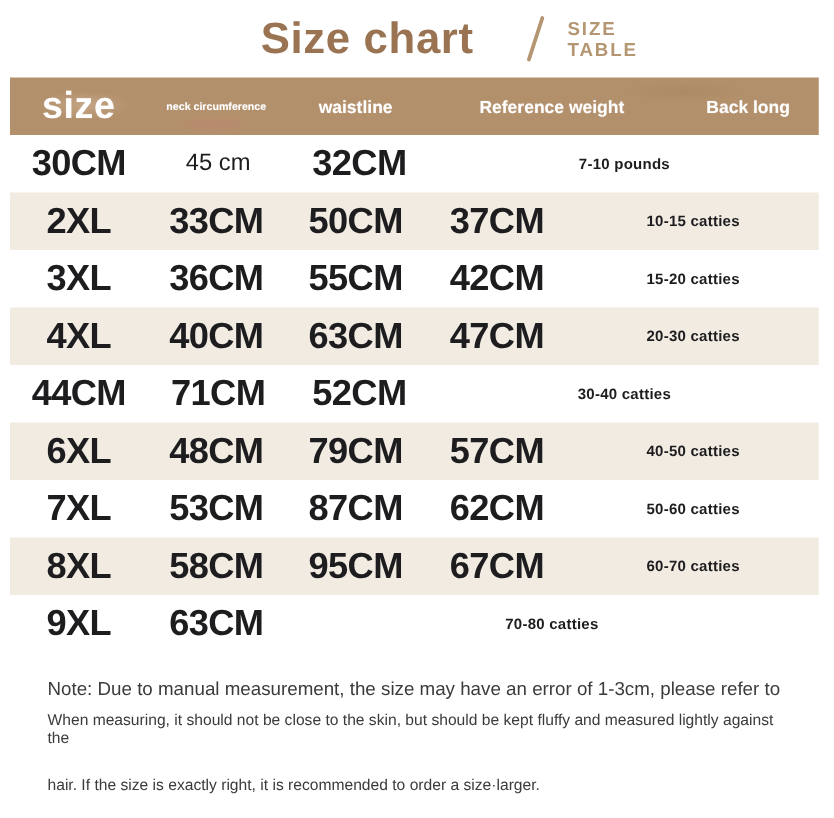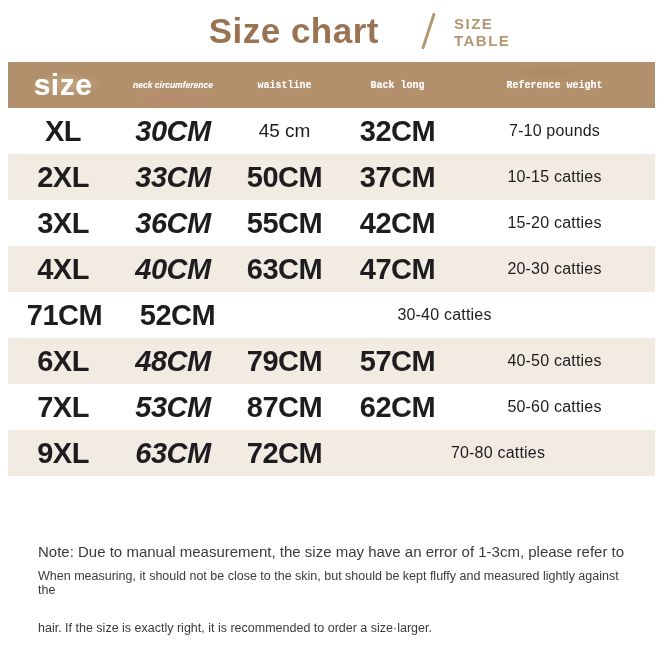"neck circumference" .c1 { font-style: italic -> none }
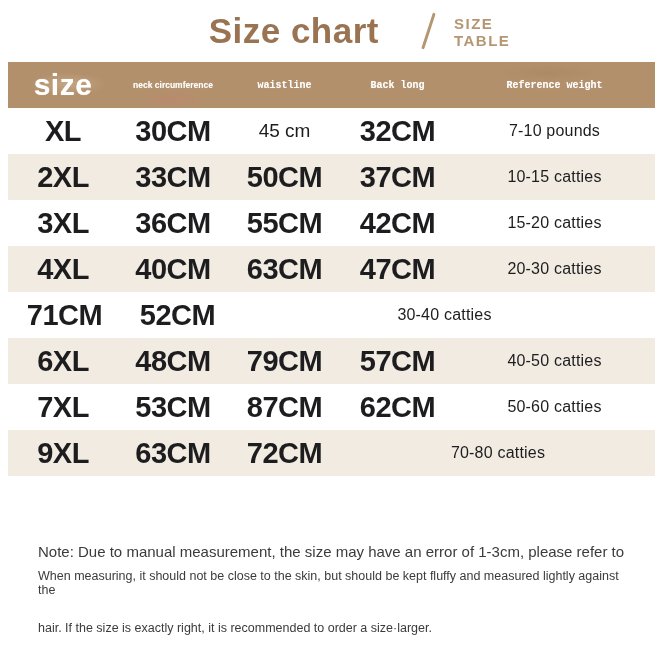"waistline" .thead .c2, .thead .c3, .thead .c4 { font-family: Liberation Mono, monospace -> none; font-size: 10px -> 14px }
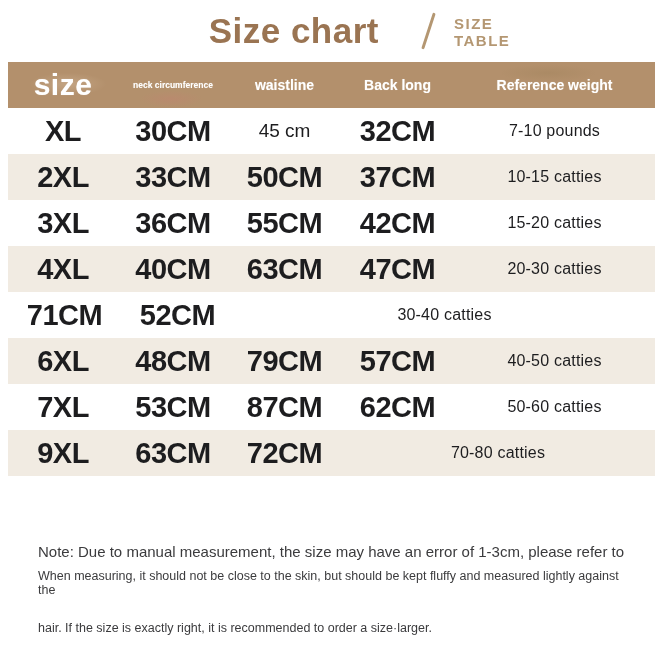"Back long" div.cell { order: before "Reference weight" -> after "Reference weight" }
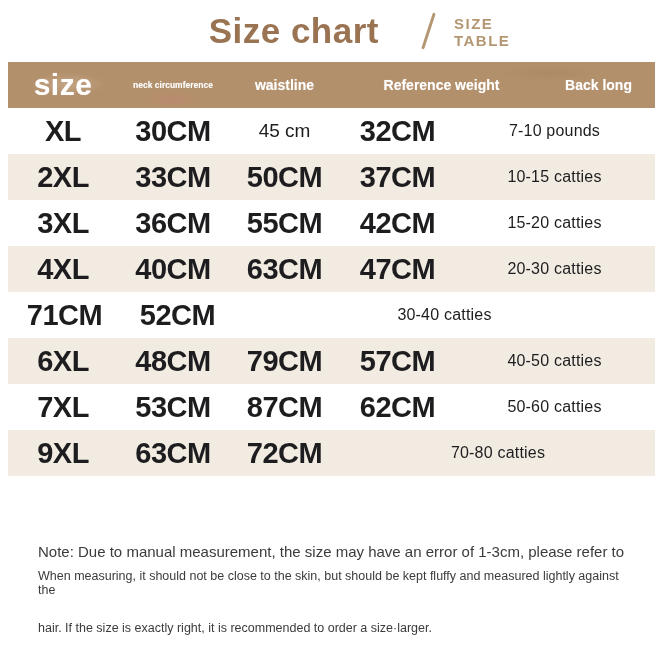"XL" div.cell { html: <div>XL</div> -> none }
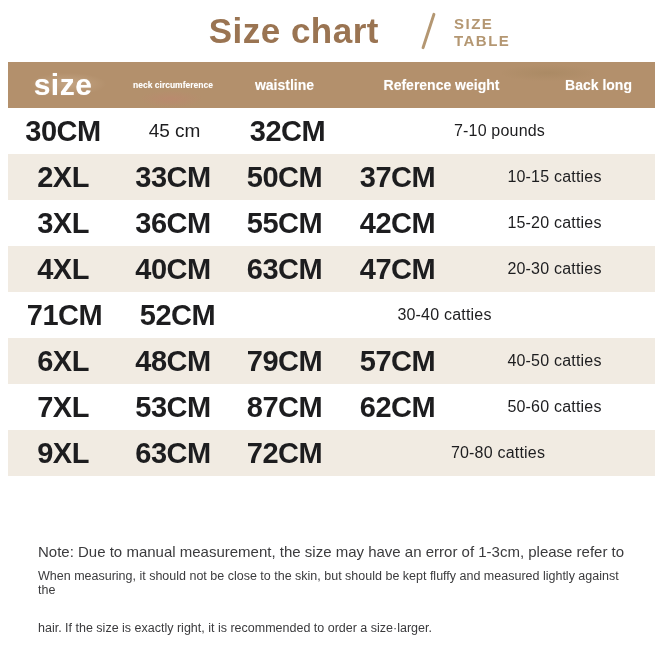"7-10 pounds" .tbody .c4 { font-size: 16px -> 12px; font-weight: 400 -> 700 }
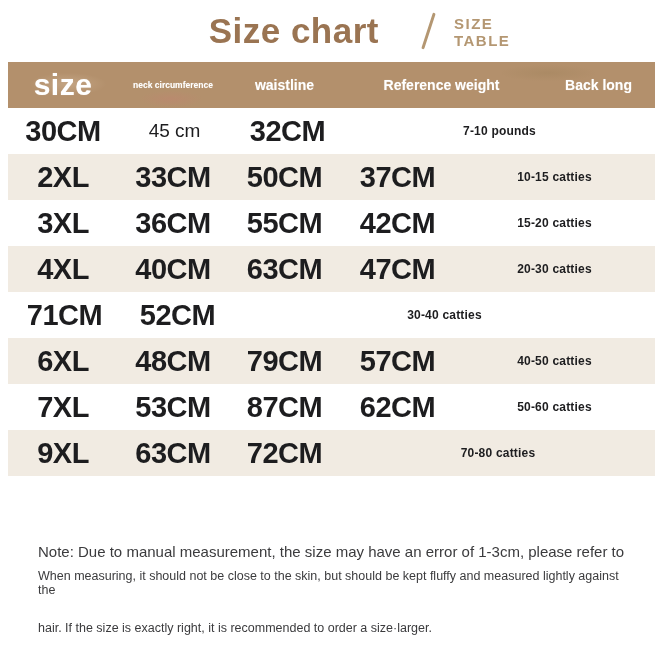"44CM" div.cell { html: none -> <div>44CM</div> }
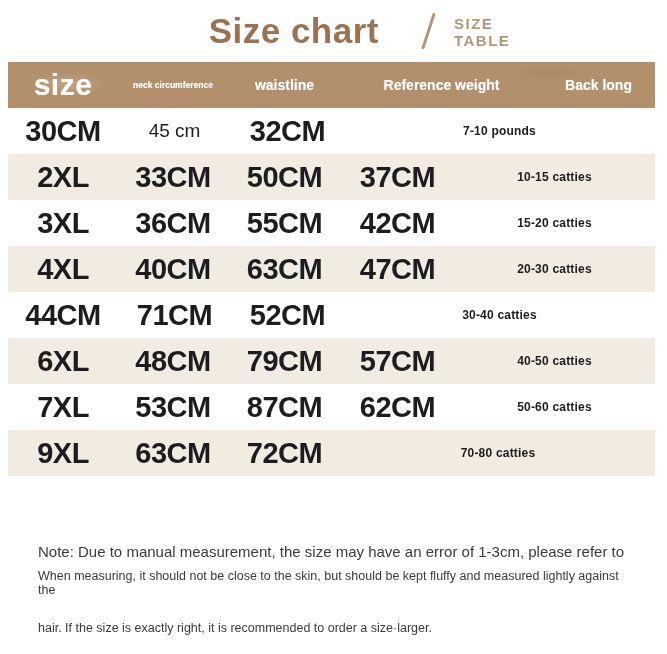"8XL" div.trow { html: none -> <div> <div>8XL</div> <div>58CM</div> <div>95CM</div> <div>67CM</div> <div>60-70 catties</div> </div> }
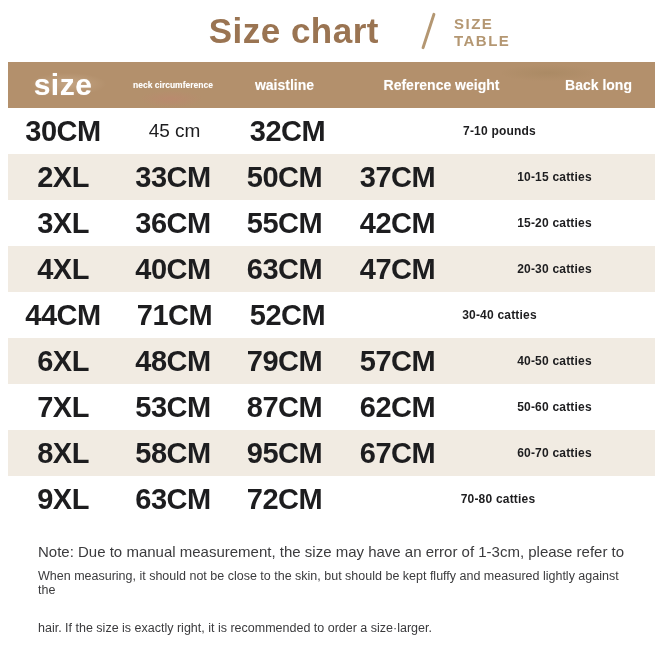"72CM" div.cell { html: <div>72CM</div> -> none }
